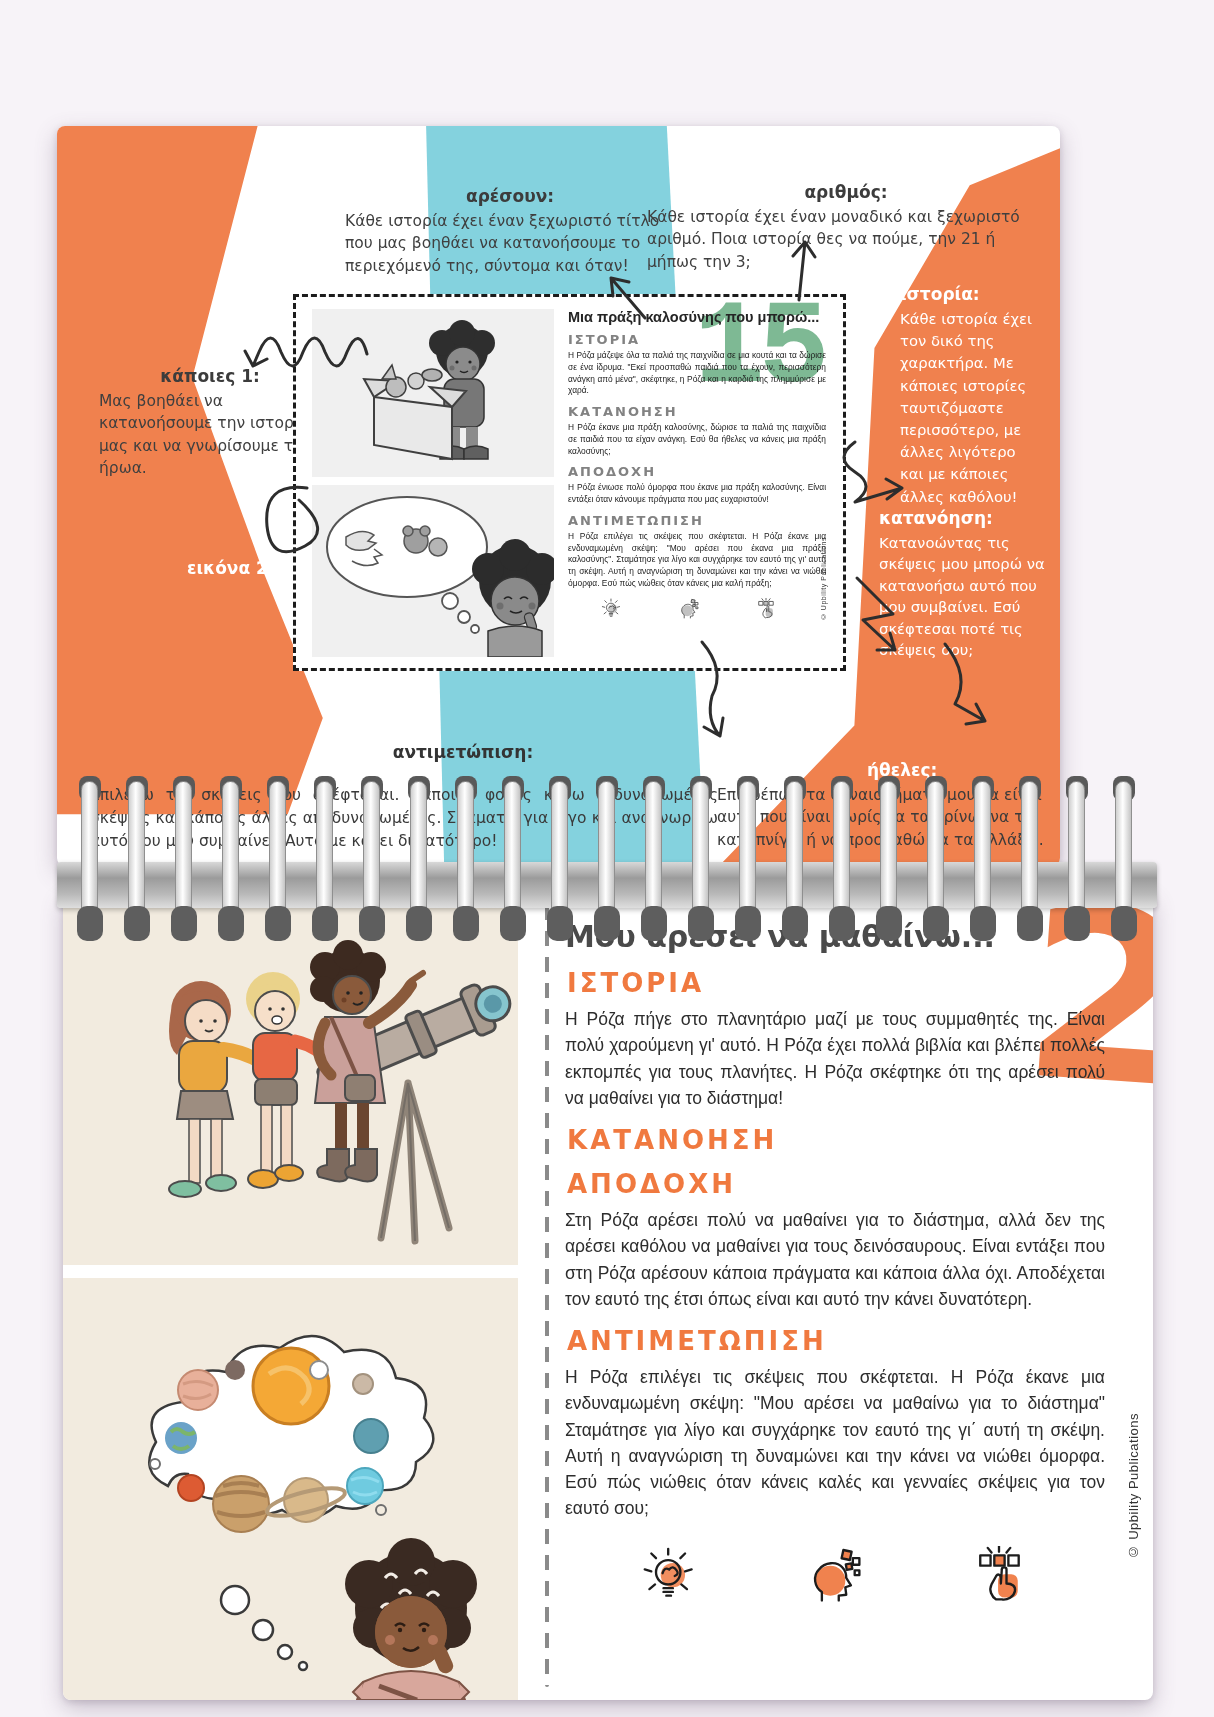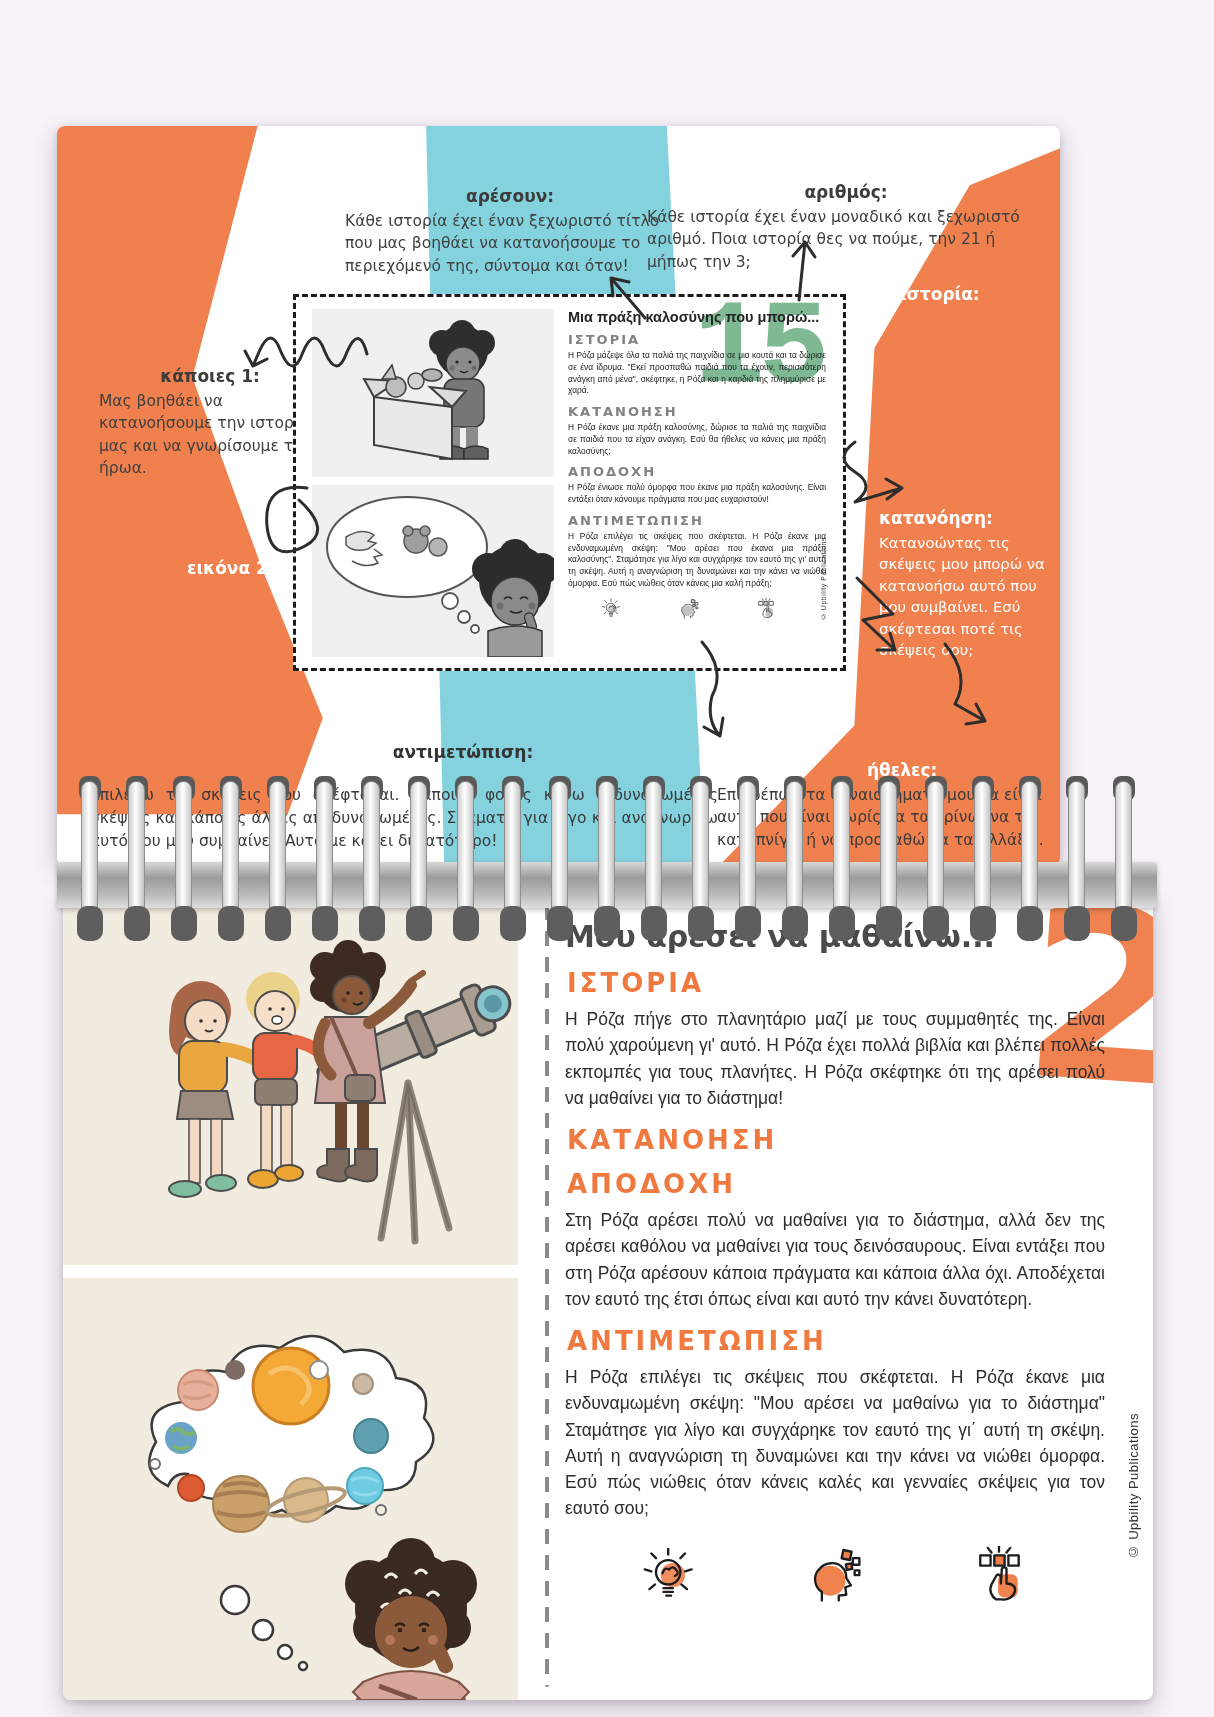"Κάθε ιστορία έχει τον δικό" span.txt { html: none -> <span>Κάθε ιστορία έχει τον δικό της χαρακτήρα. Με κάποιες ιστορίες ταυτιζόμαστε περισσότερο, με άλλες λιγότερο και με κάποιες άλλες καθόλου!</span> }
